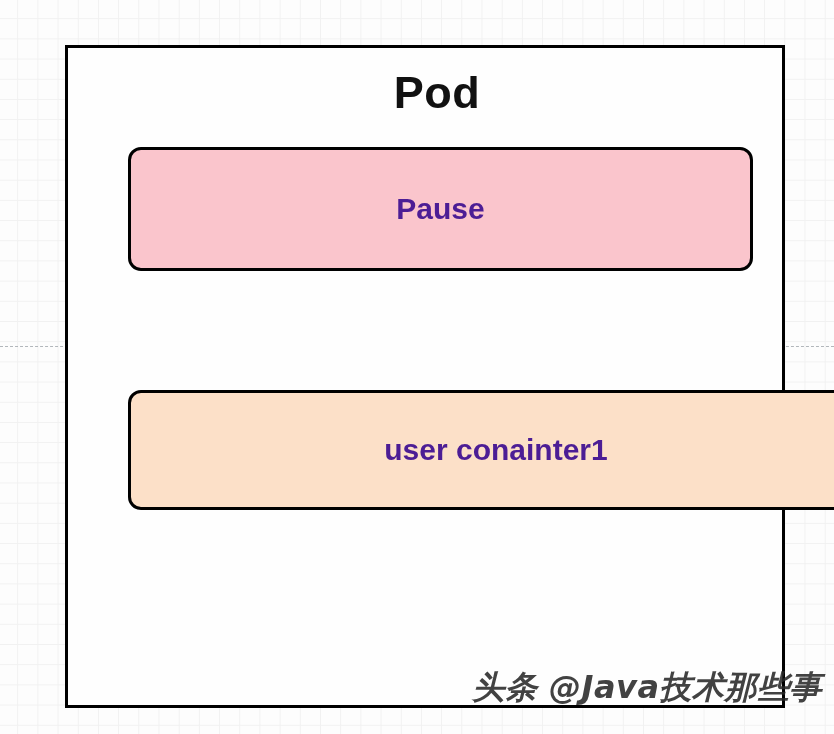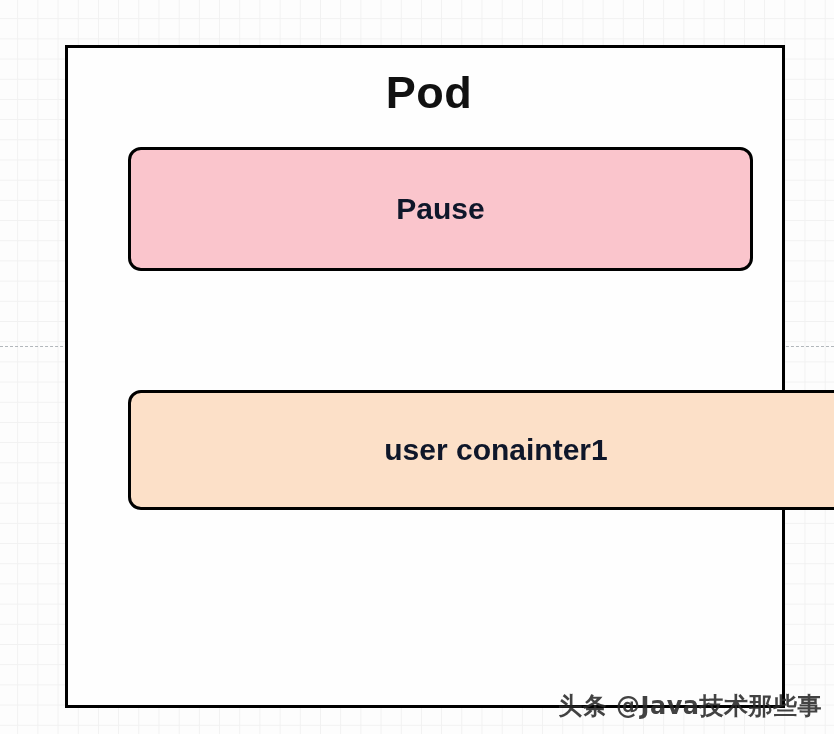"Pod" #pod-title { left: 4px -> 12px }
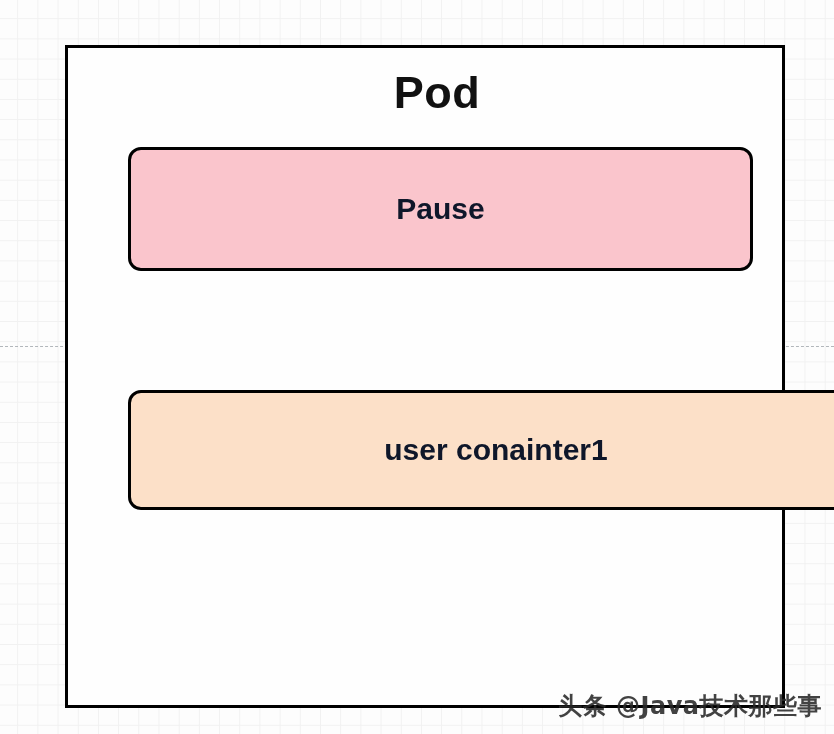"Pause" .cbox { color: #0f172a -> #4c1d95 }
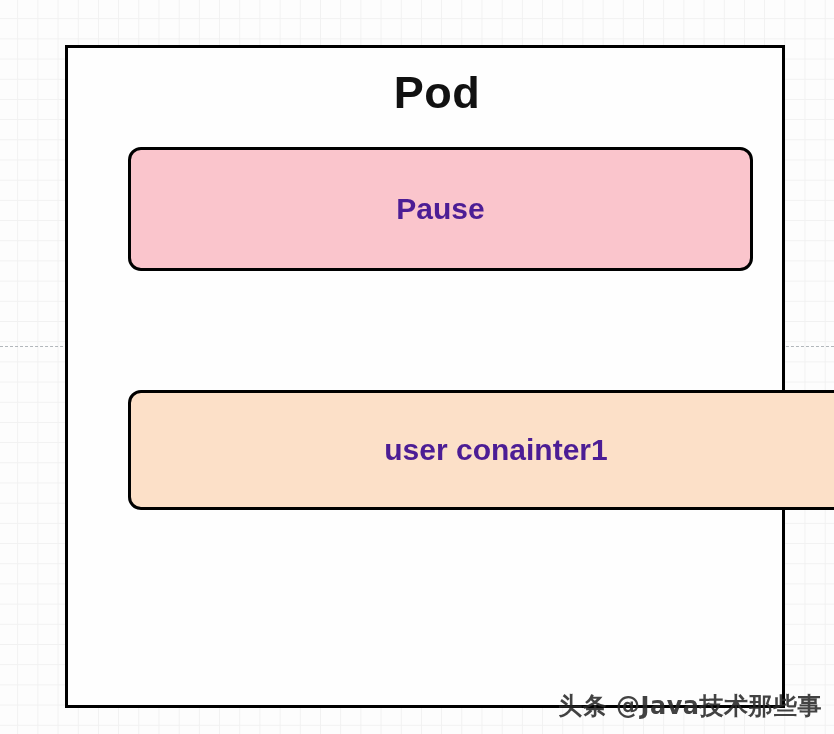"头条 @Java技术那些事" #watermark { bottom: 12px -> 24px; font-size: 24px -> 32px; font-style: none -> italic }
